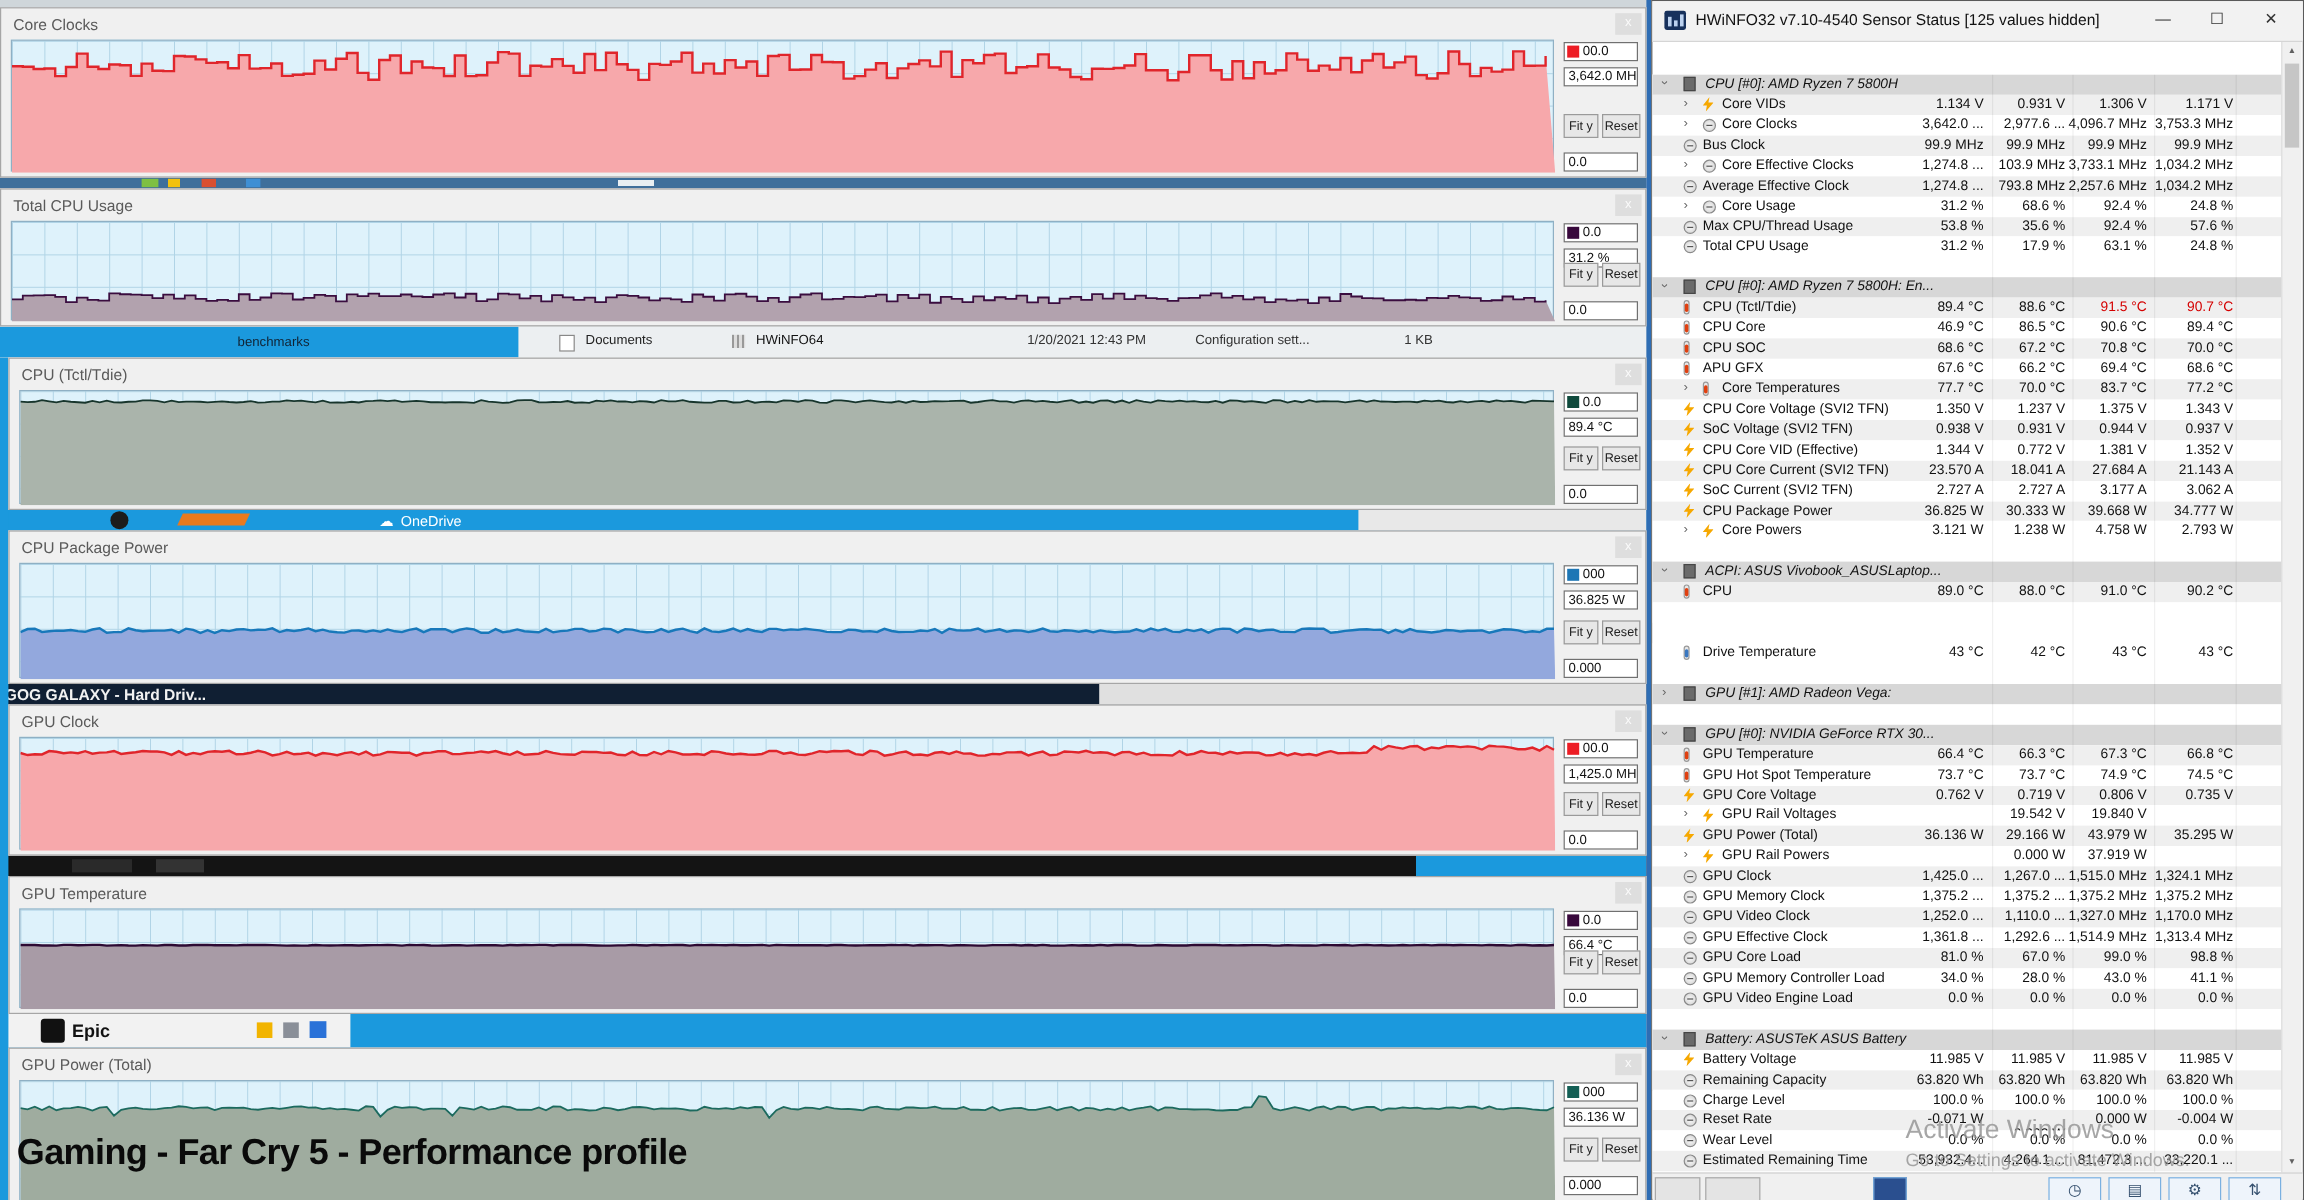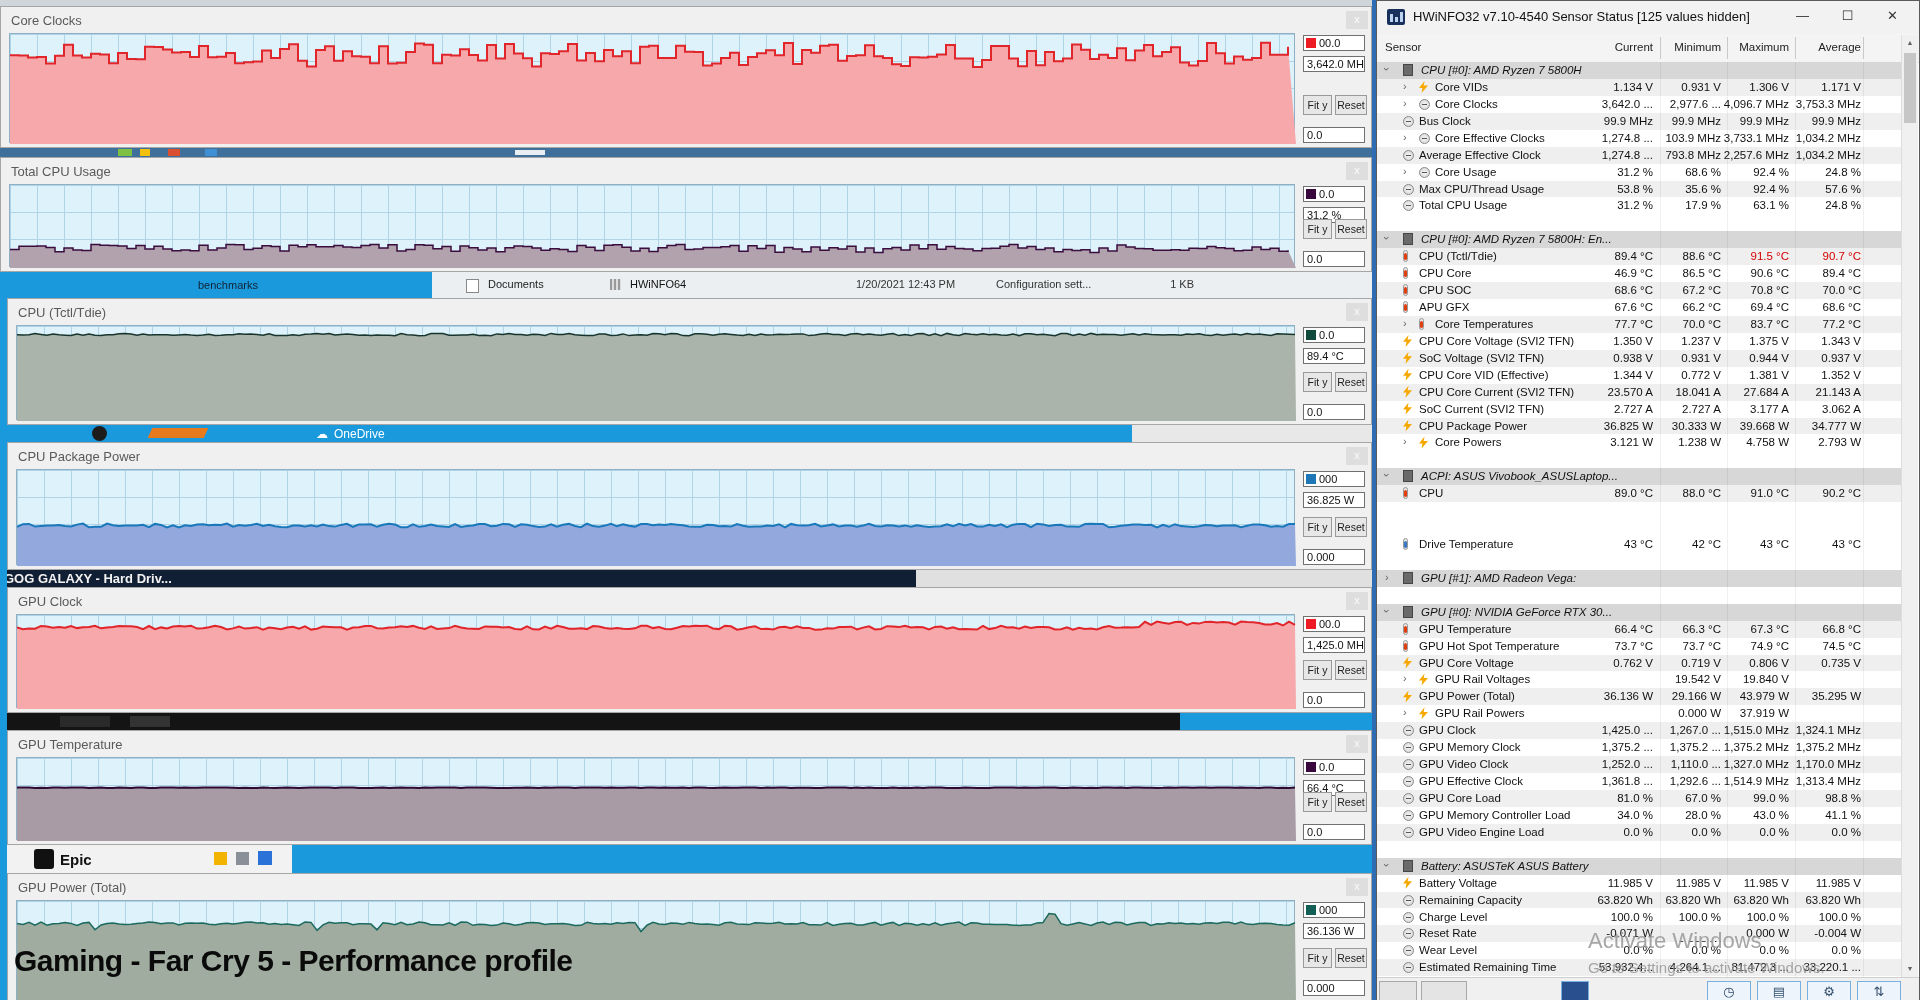"Sensor" div { html: <div> <div>Sensor</div> <div>Current</div> <div>Minimum</div> <div>Maximum</div> <div>Average</div> <div></div> <div></div> <div></div> <div></div> </div> -> none }
